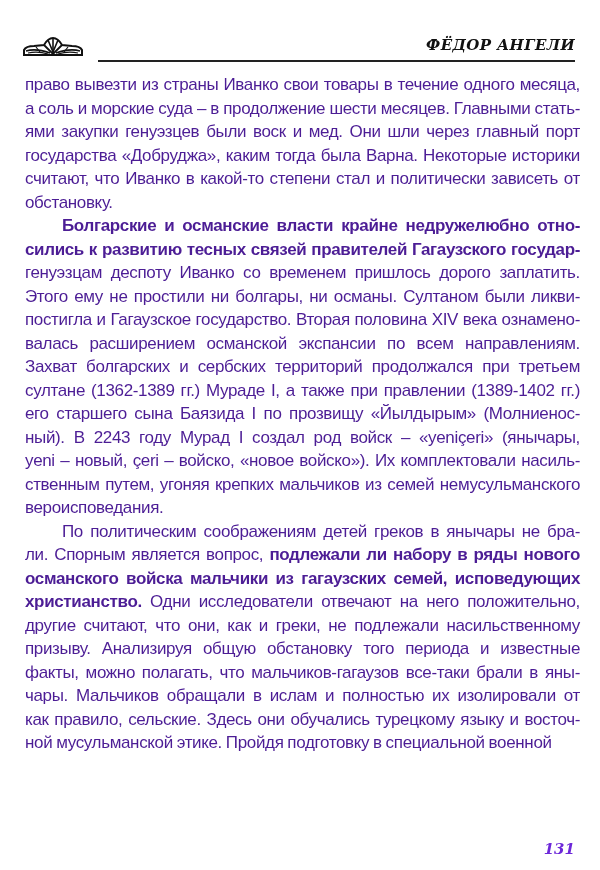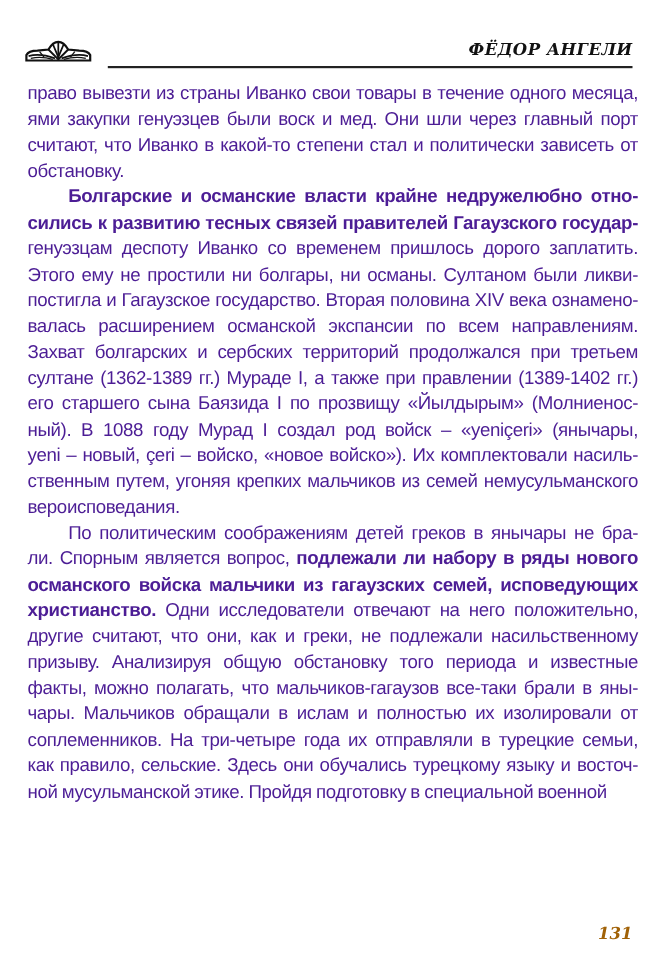"а соль и морские суда" span.line { html: none -> <span><span>а соль и морские суда – в продолжение шести месяцев. Главными стать-</span></span> }
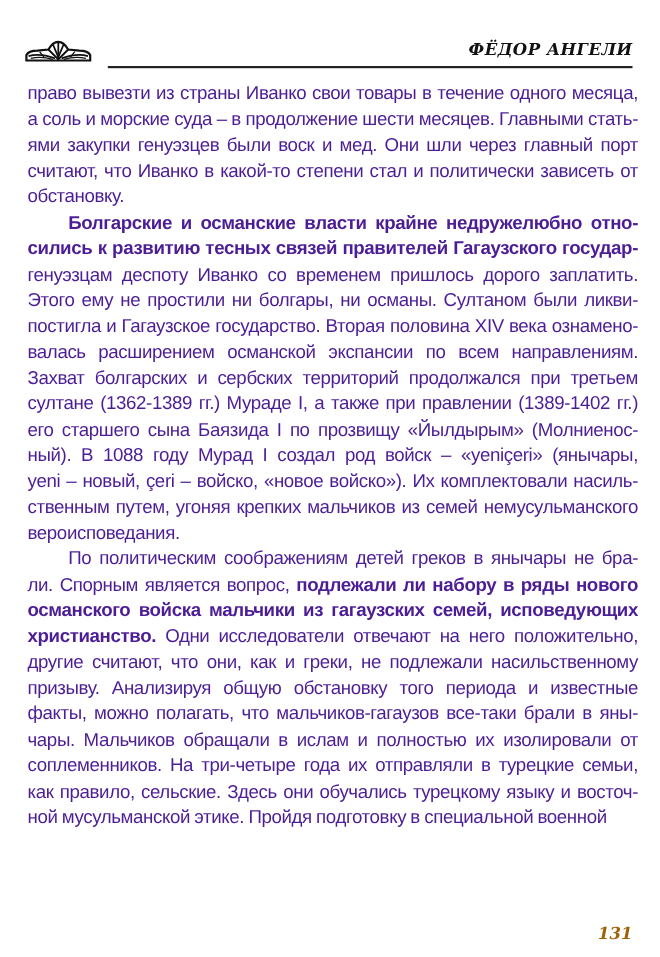"государства «Добруджа», каким тогда была" span.line { html: none -> <span><span>государства «Добруджа», каким тогда была Варна. Некоторые историки</span></span> }
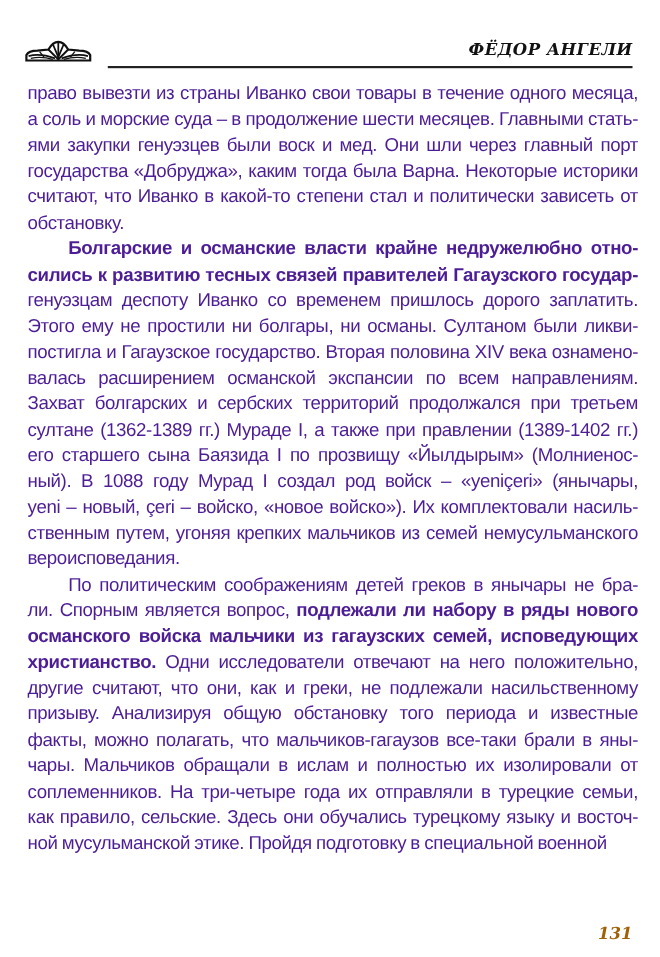"ный). В 1088 году Мурад" span { text: 1088 -> 2243 }
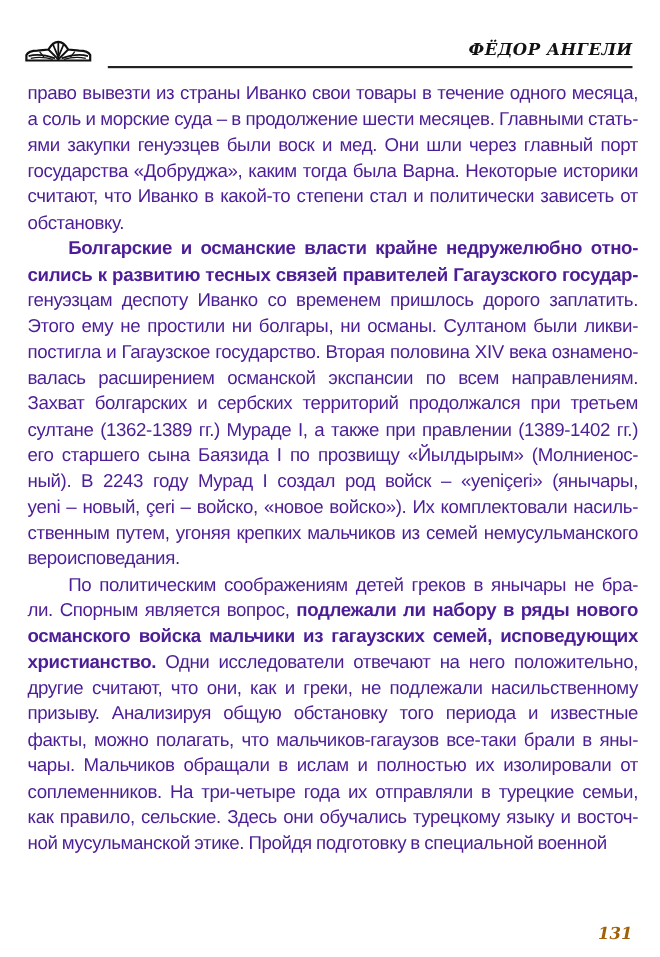"соплеменников. На три-четыре года их" span.line { html: <span><span>соплеменников. На три-четыре года их отправляли в турецкие семьи,</span></span> -> none }
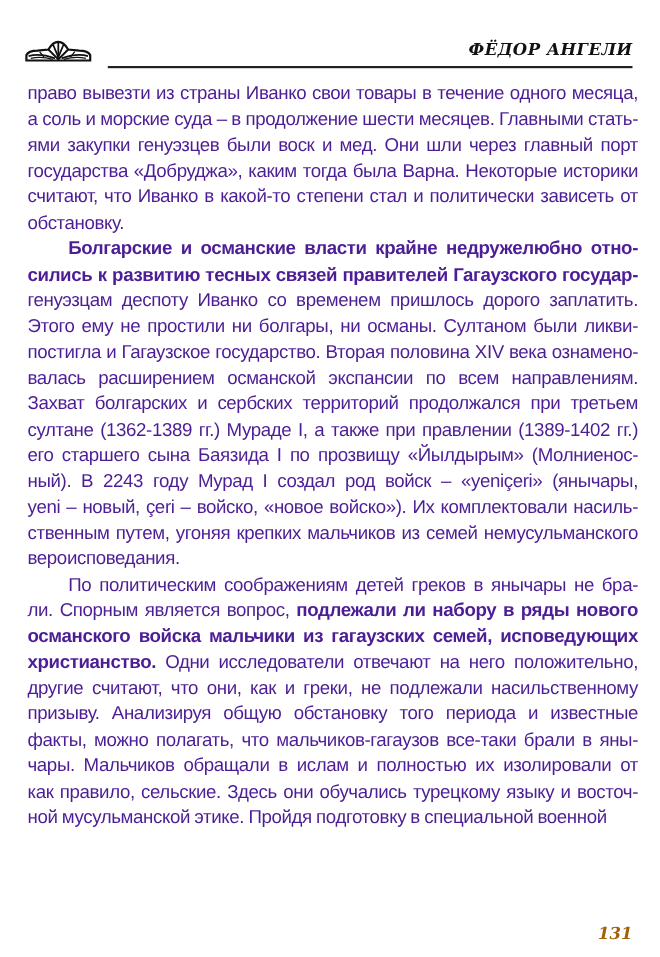"131" .page-number { color: #a16207 -> #6d28d9 }
